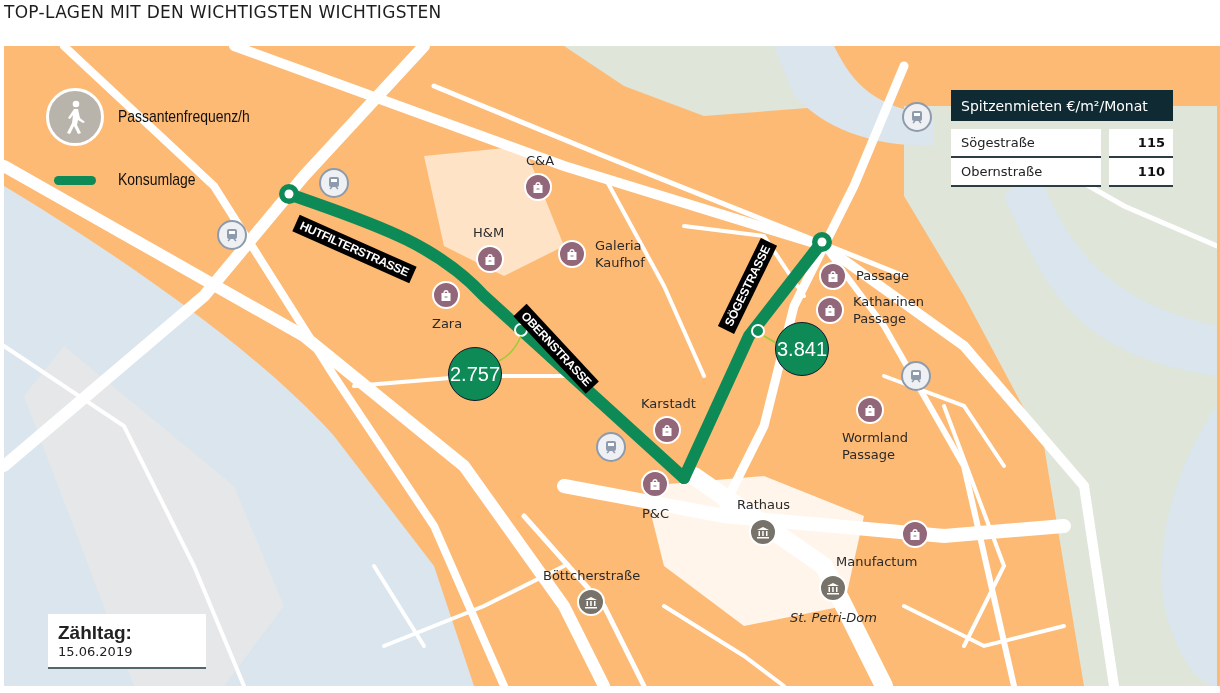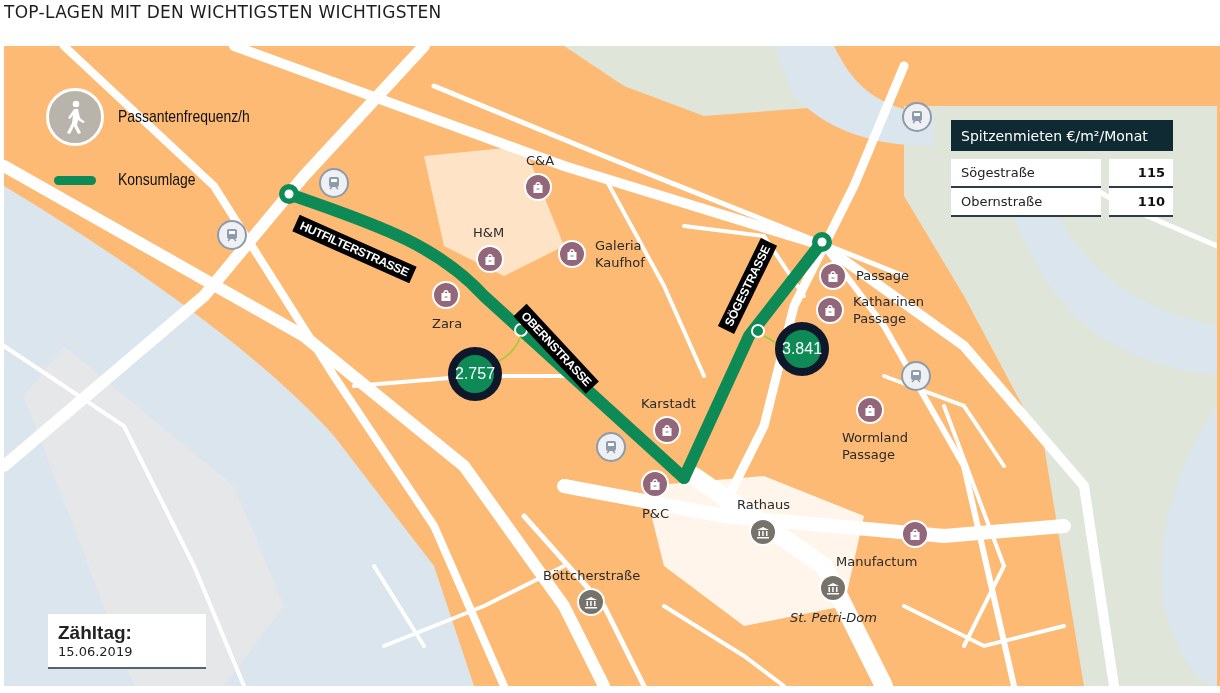"Spitzenmieten €/m²/Monat" .rent-table { margin-top: 30px -> none }
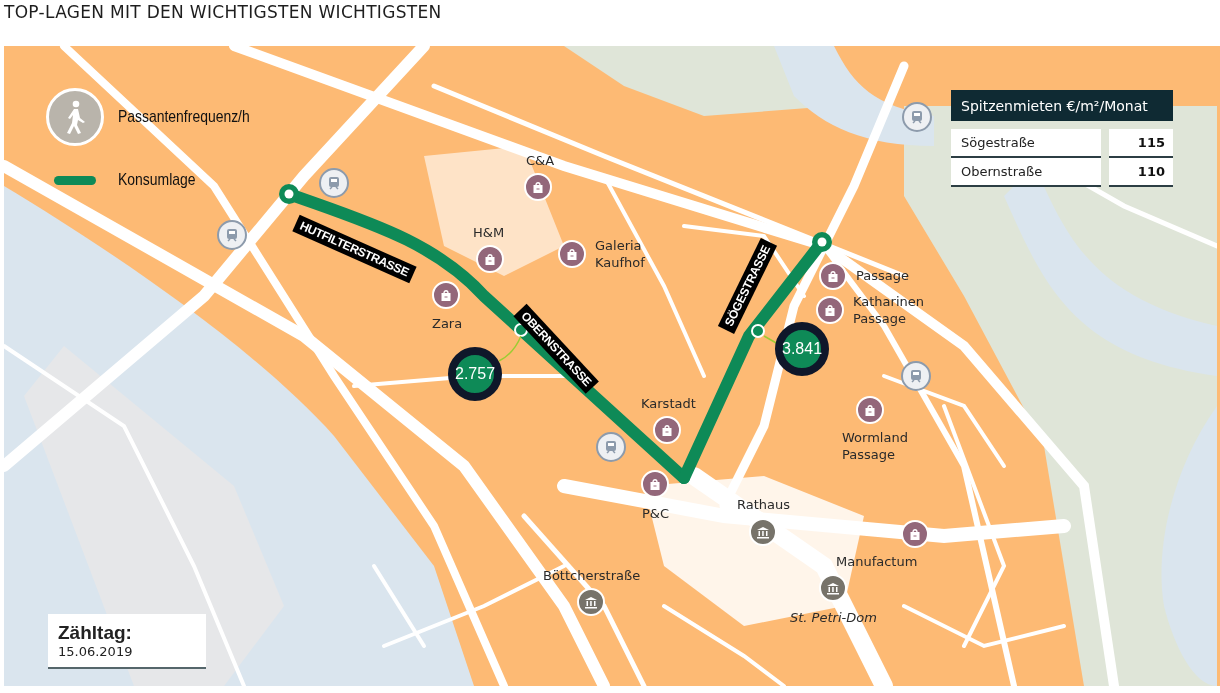"3.841" .freq-badge { border: 8px solid #0f172a -> 1px solid #0f172a; font-size: 16px -> 20px }
